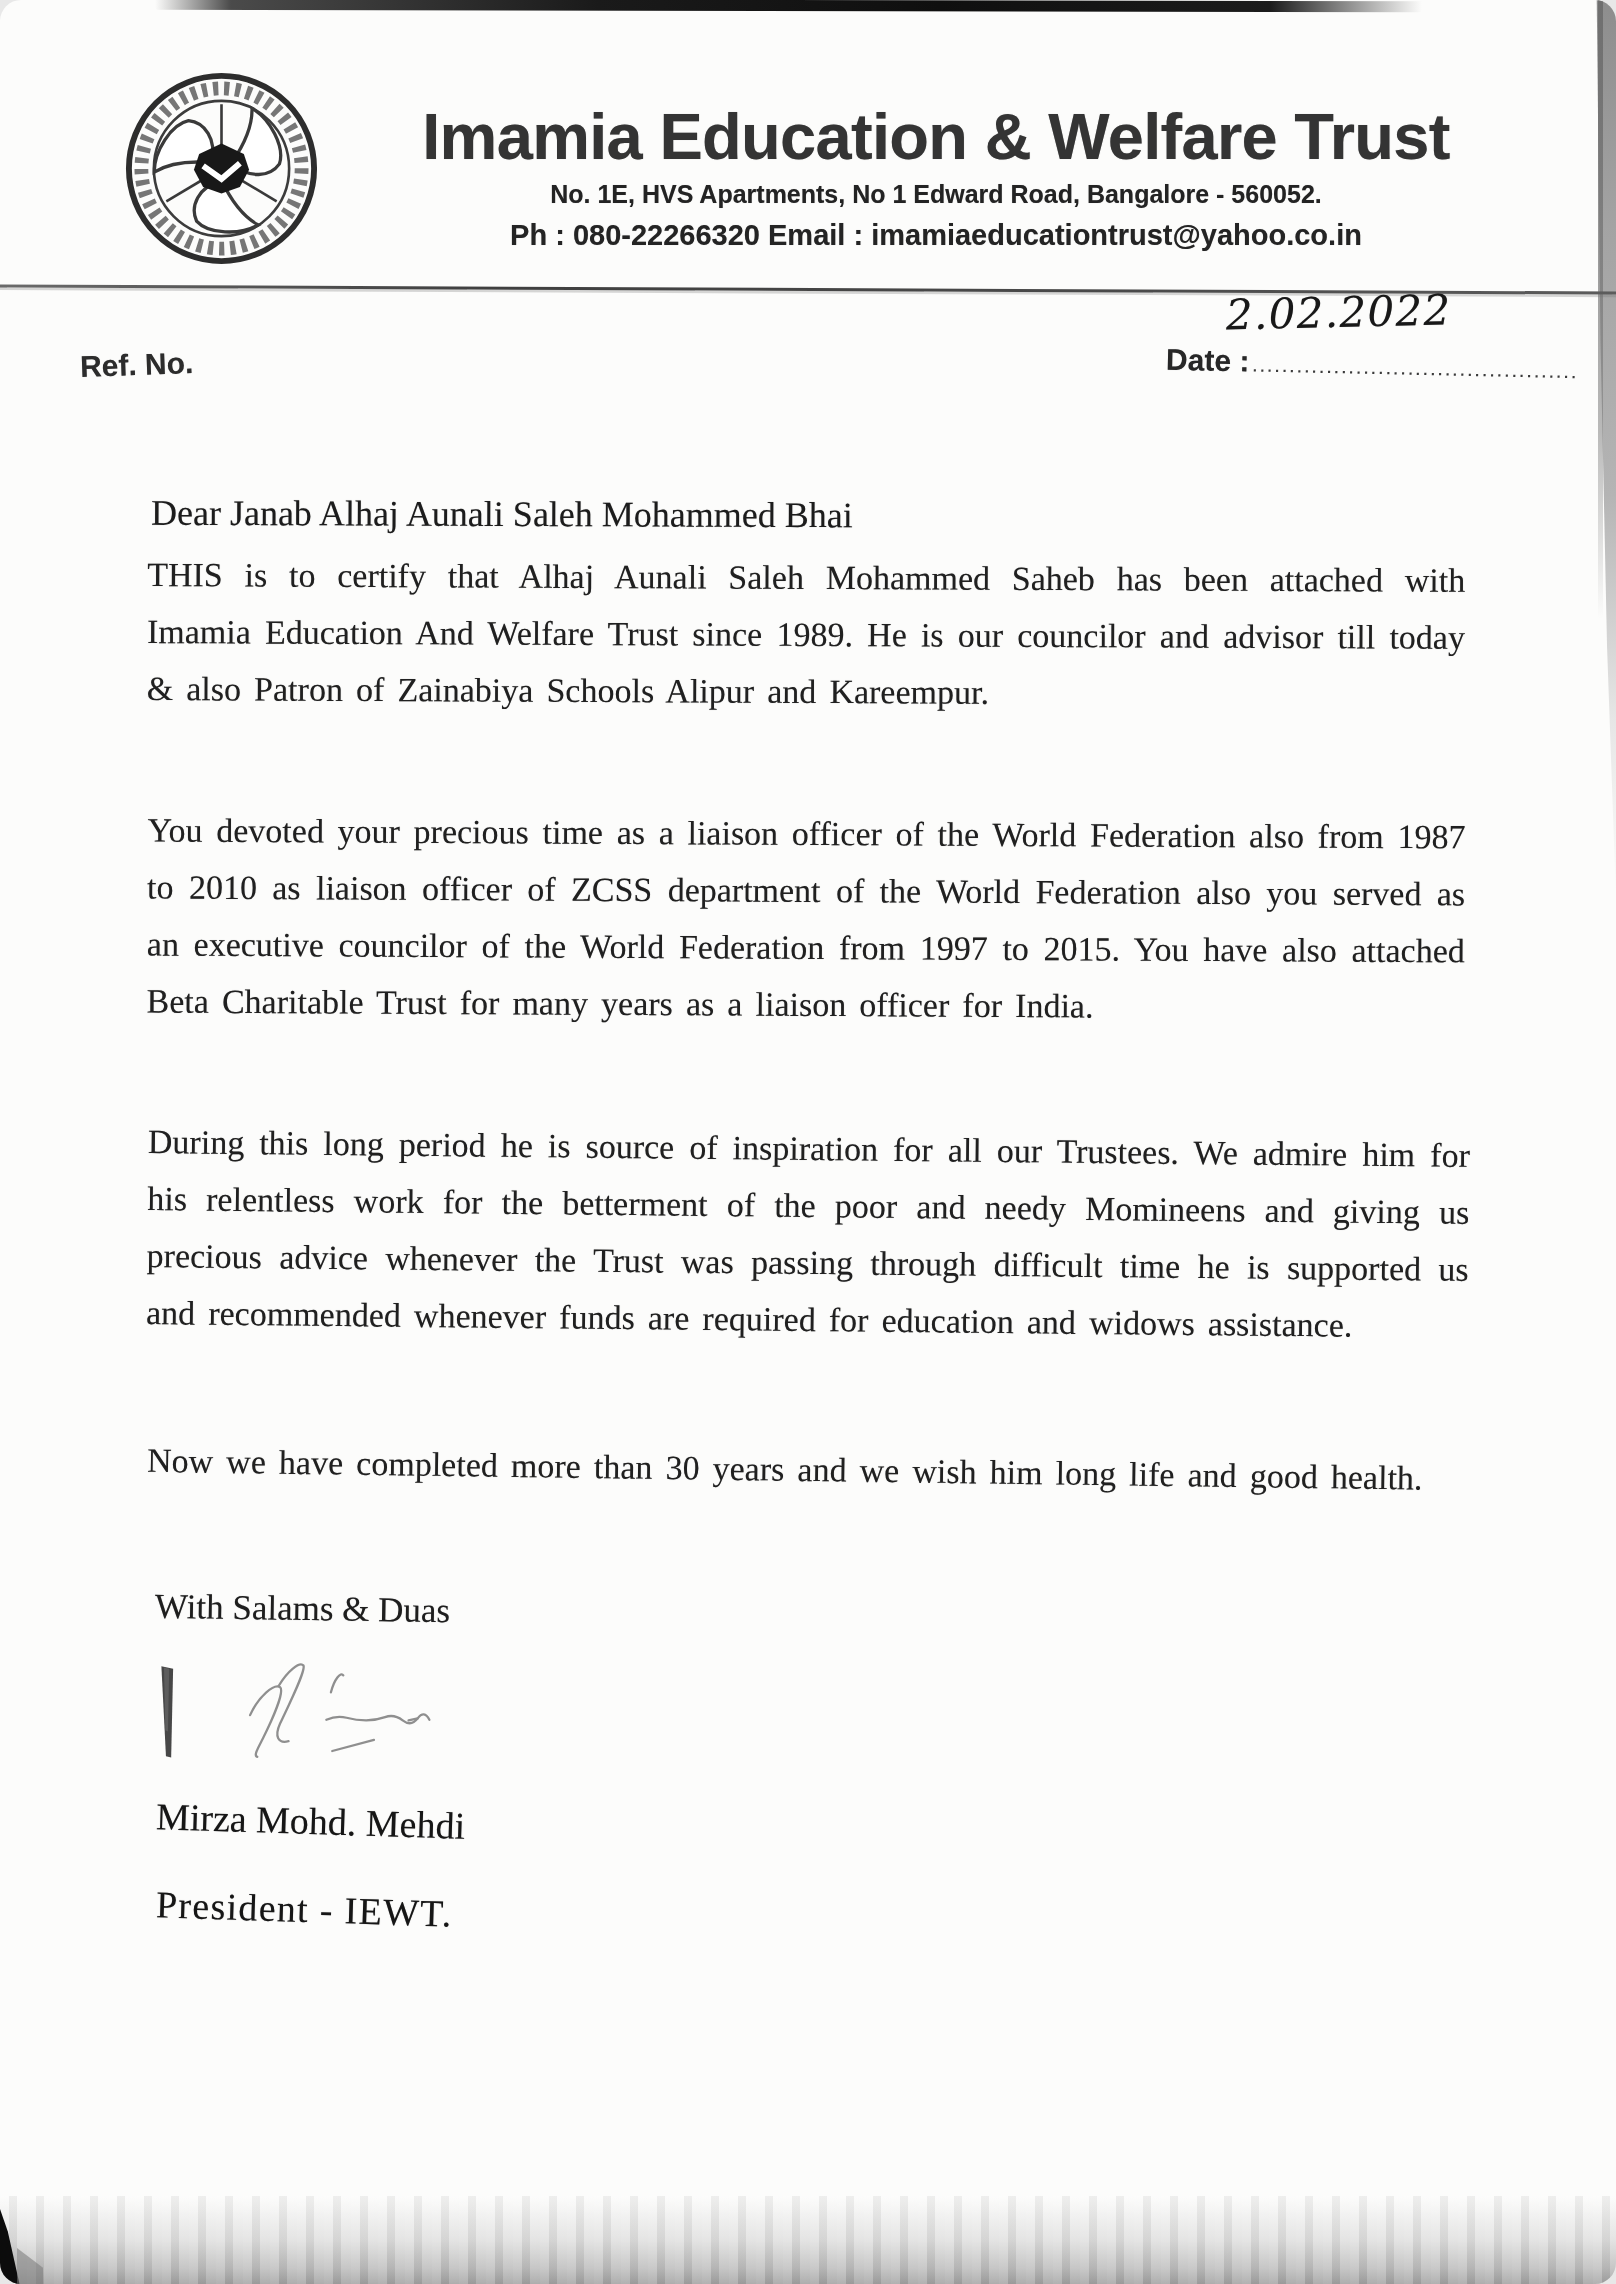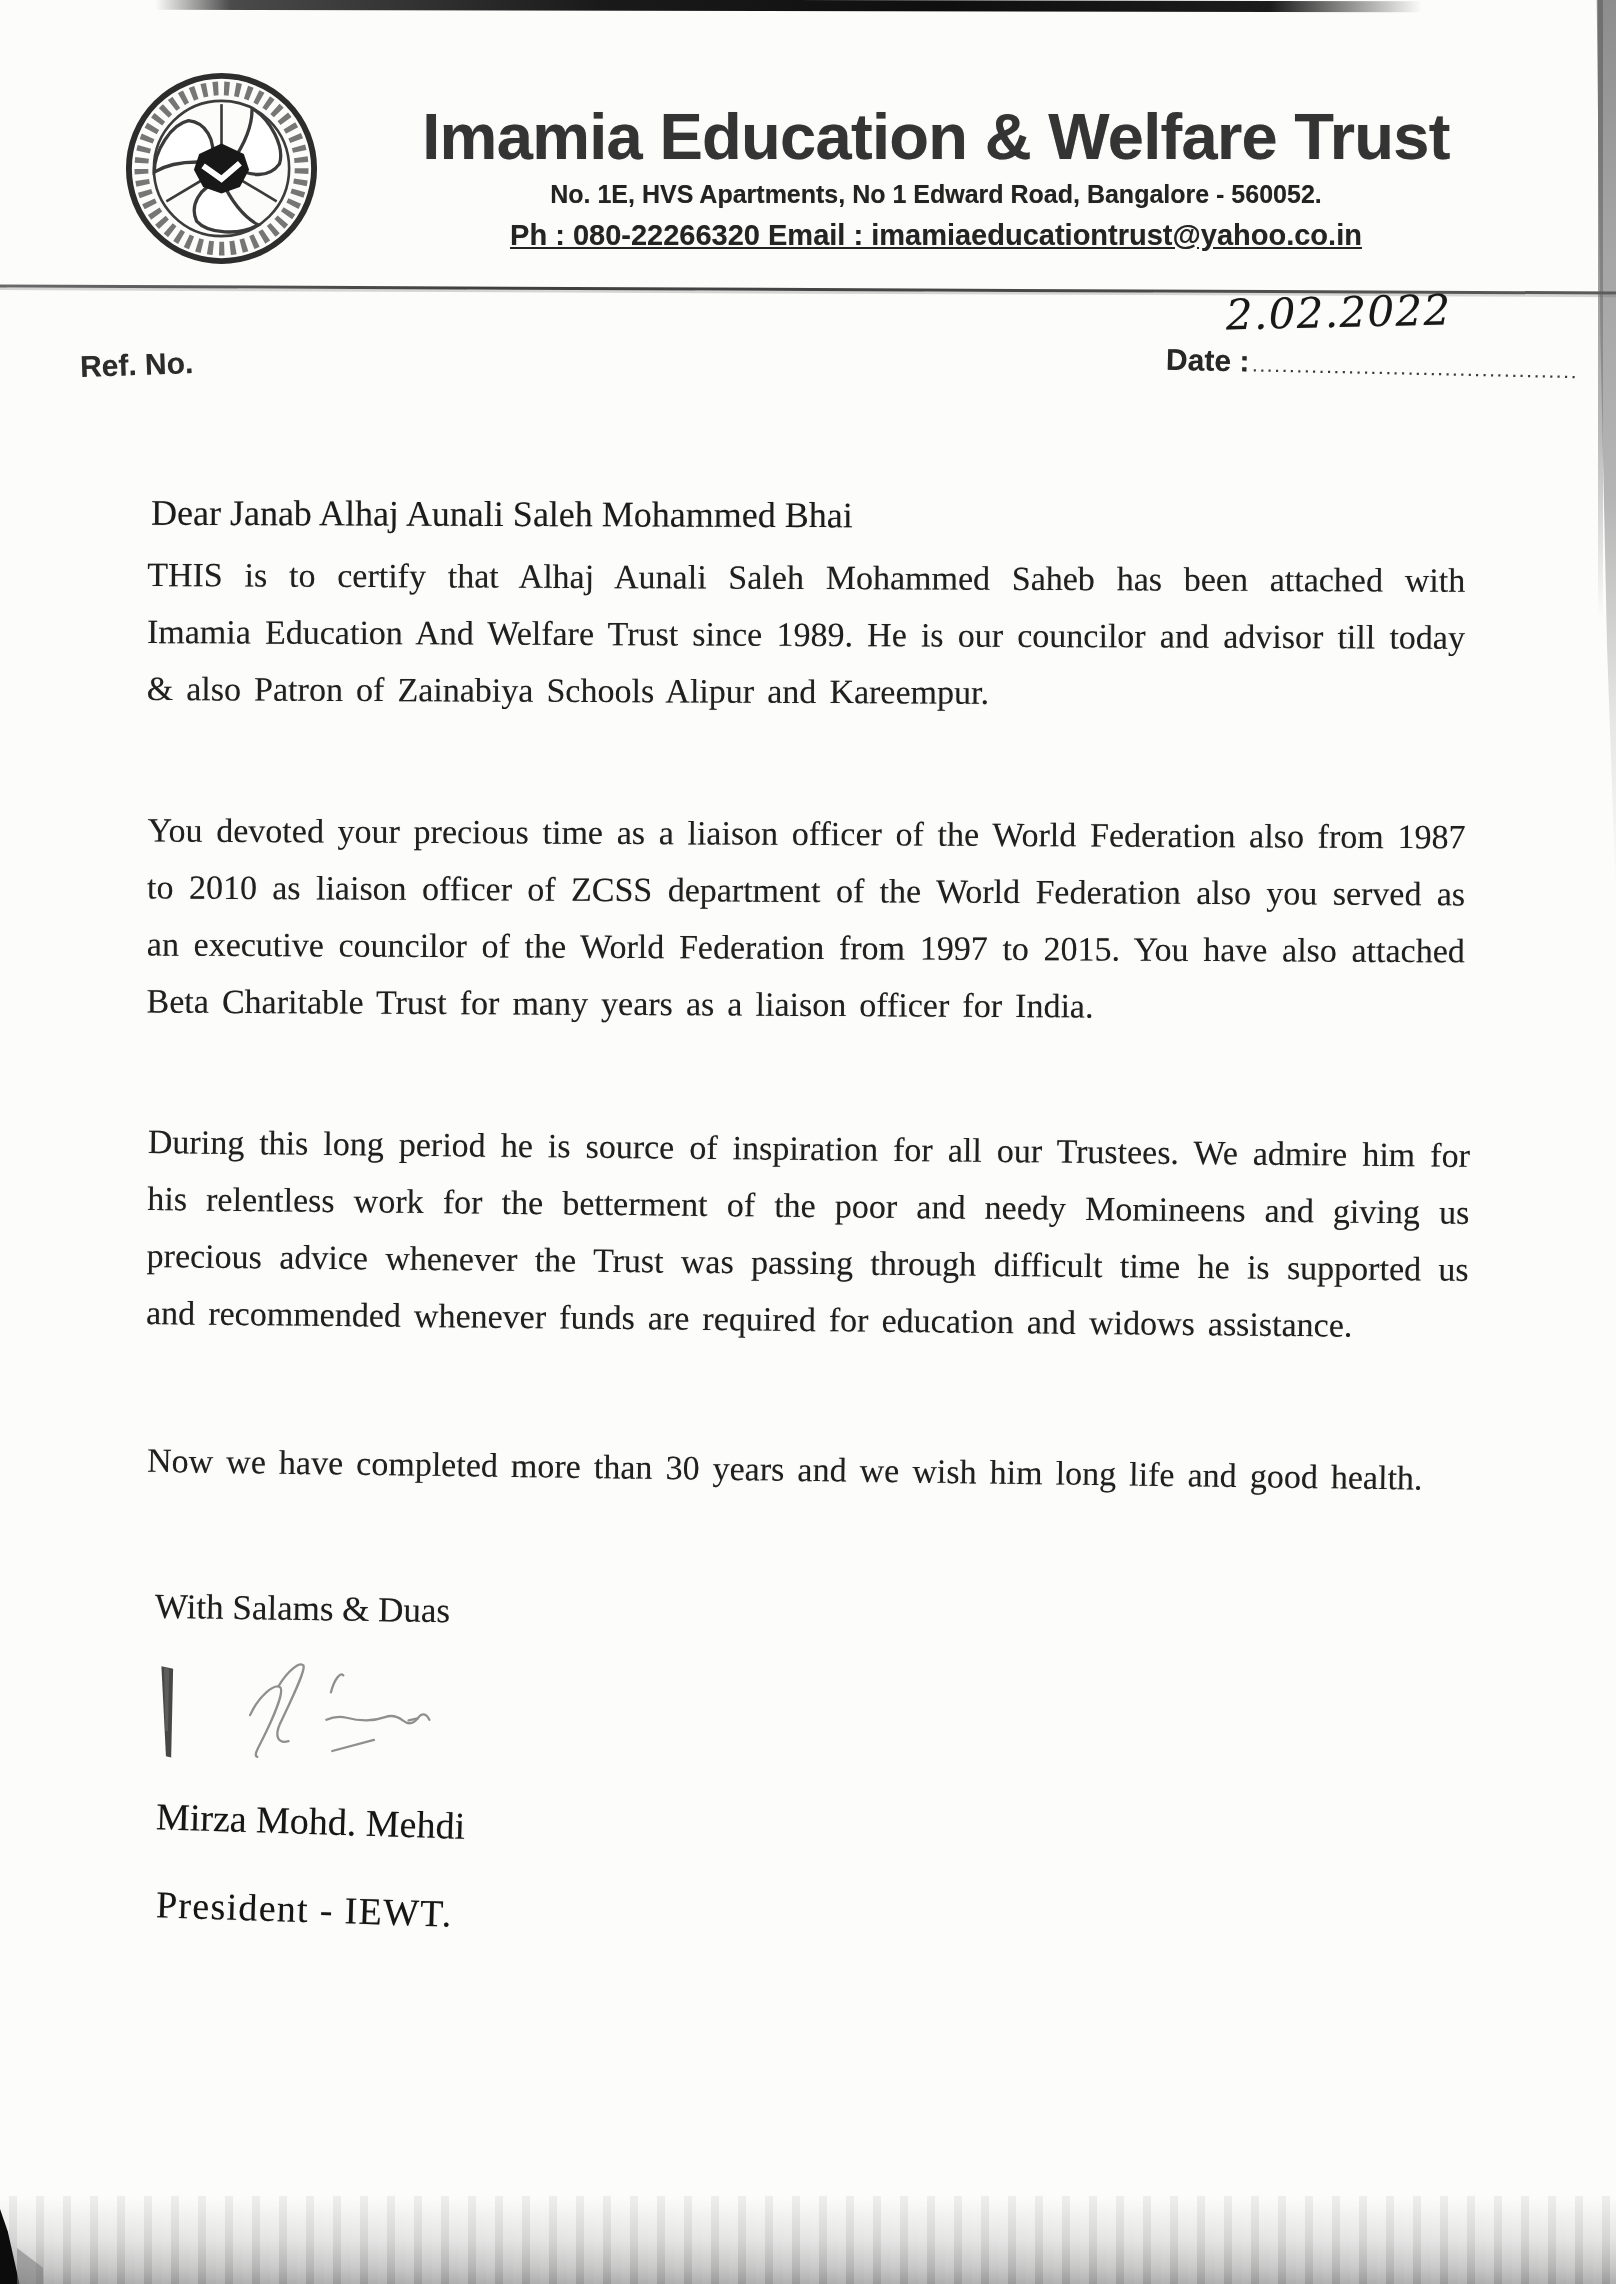"Imamia Education & Welfare Trust" .page { border-radius: none -> 21px }
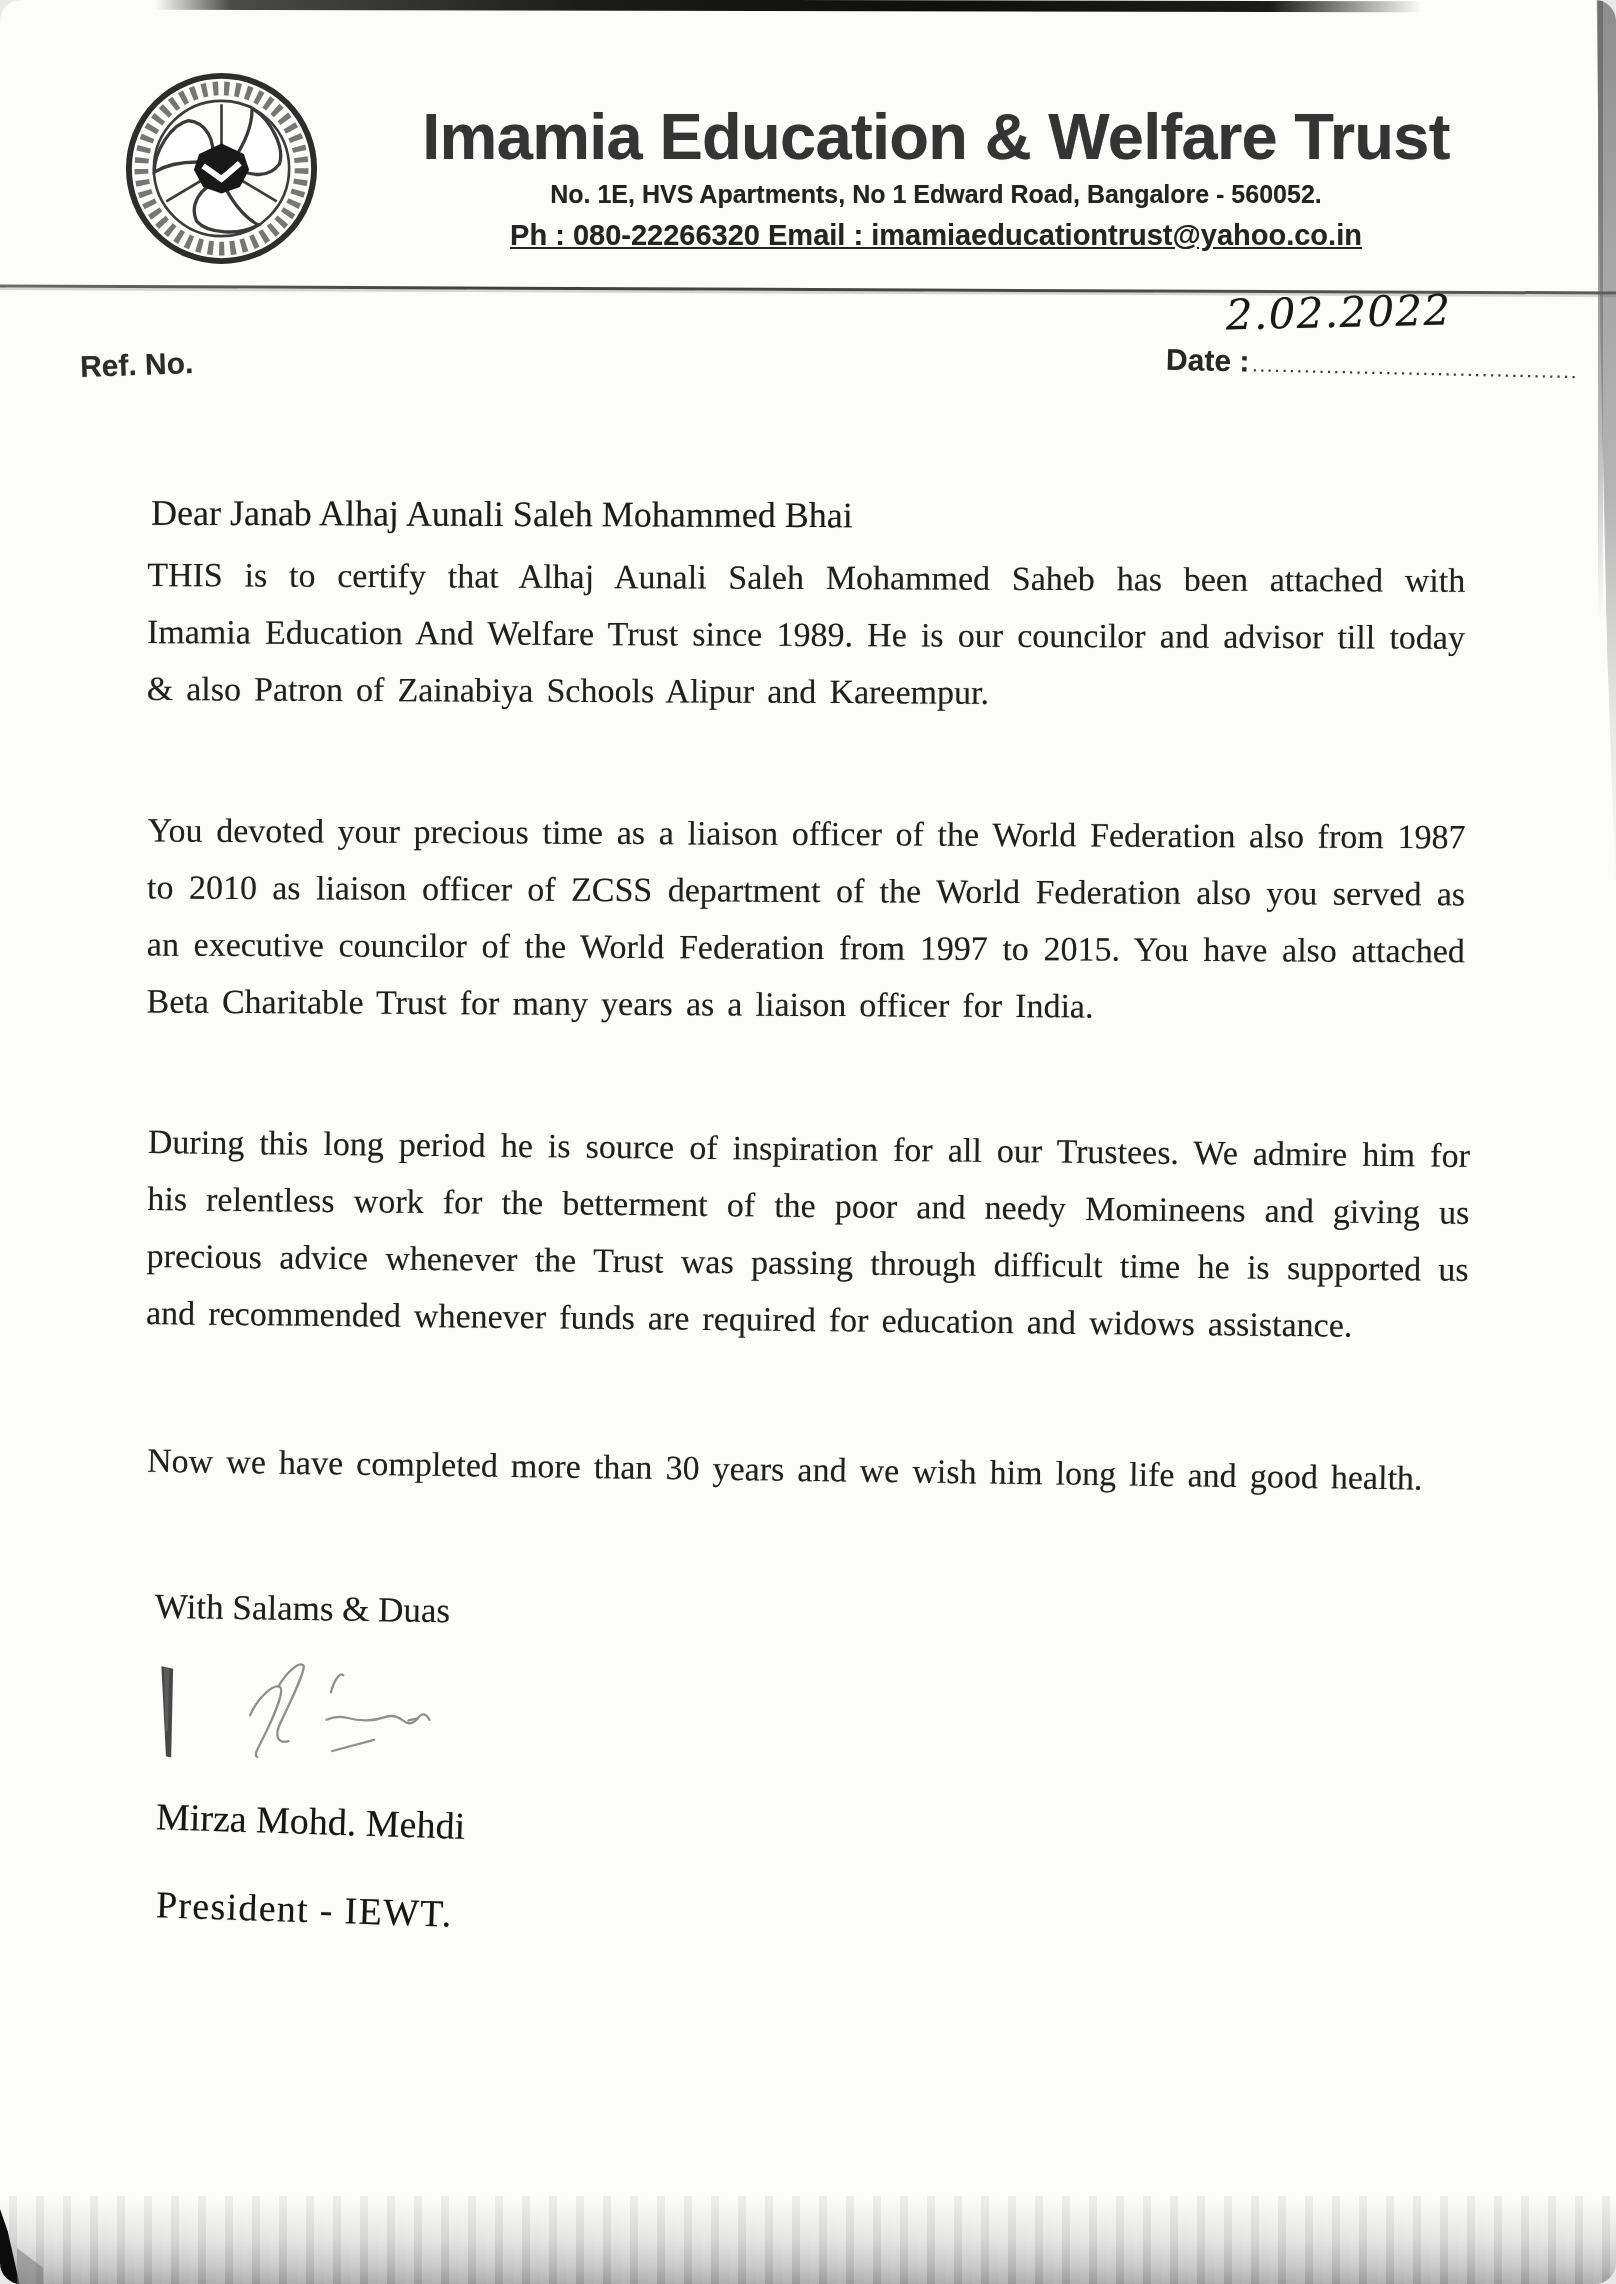"Ph : 080-22266320 Email :" .lh-contact { text-decoration: underline -> none }
